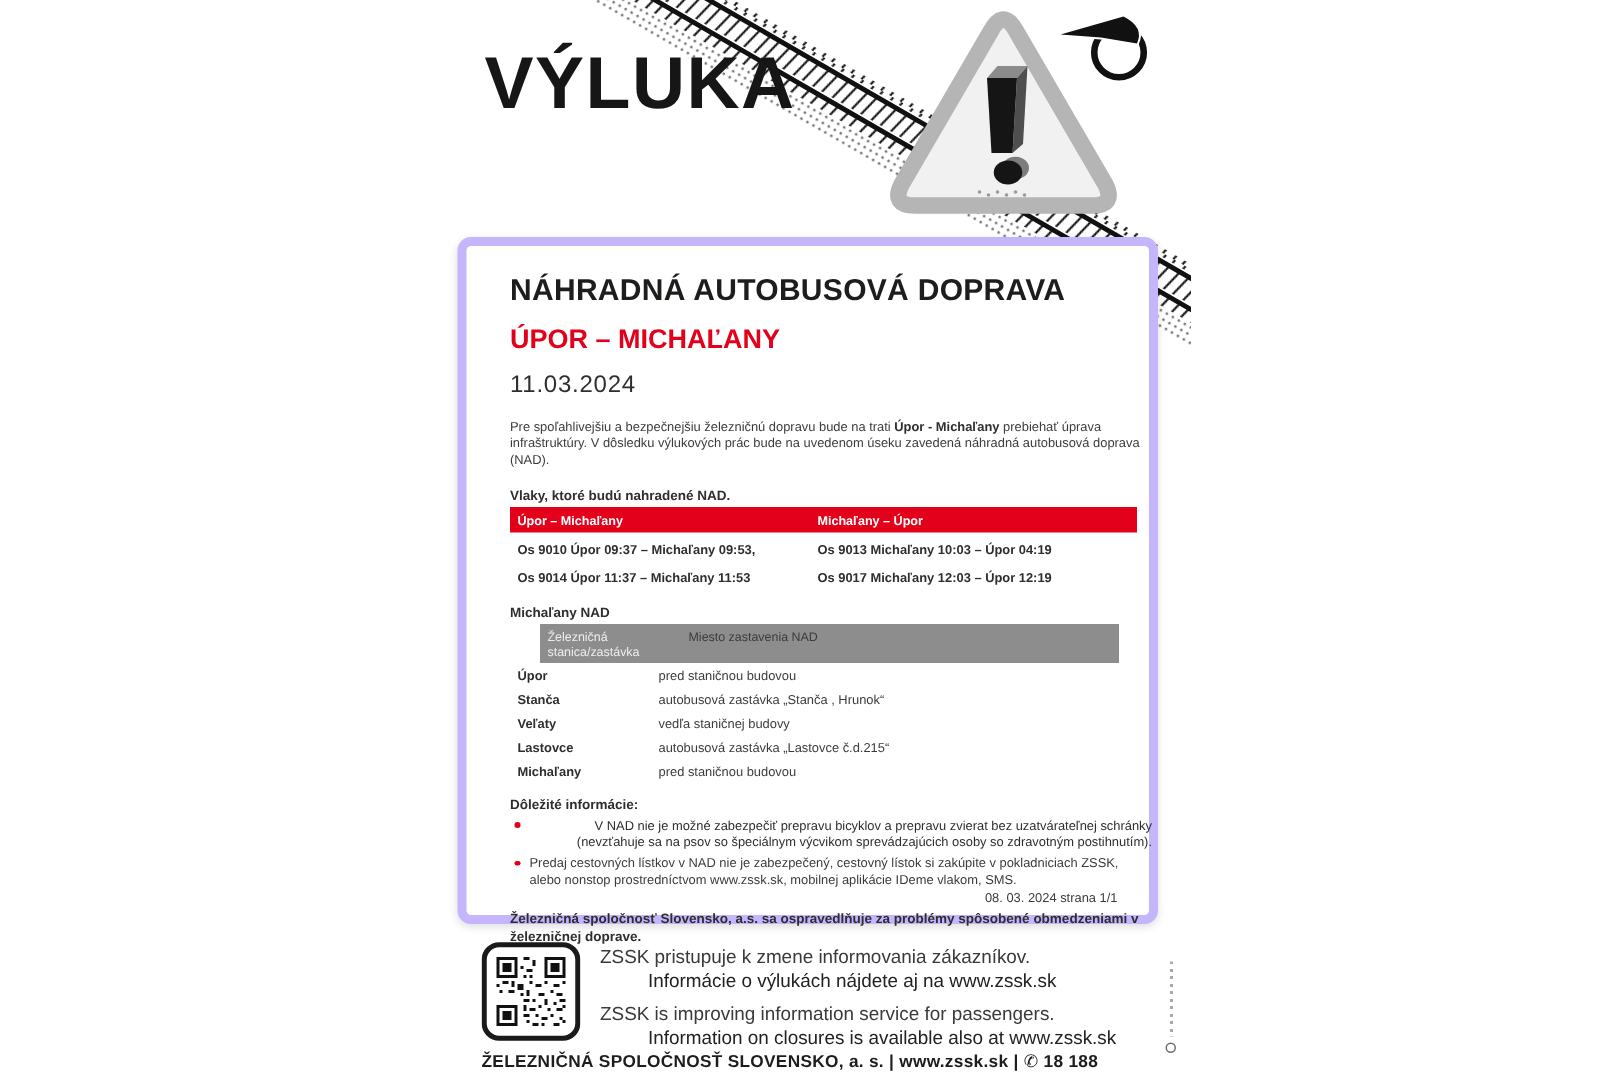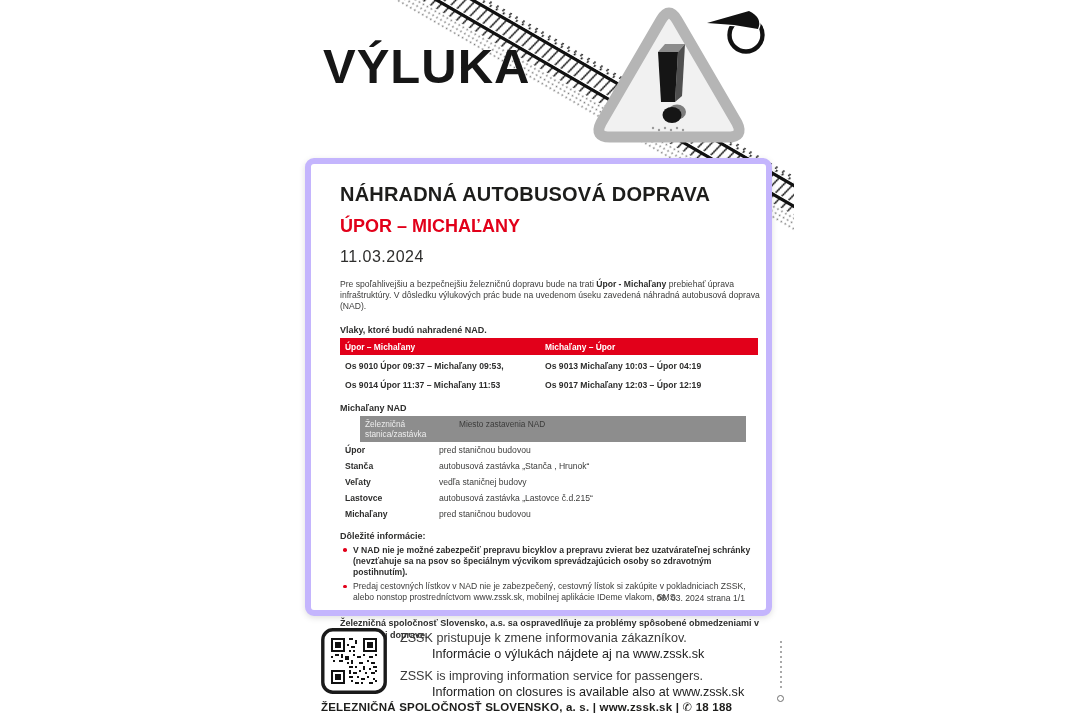"VÝLUKA" .hero-title-sk { top: 38px -> 28px }
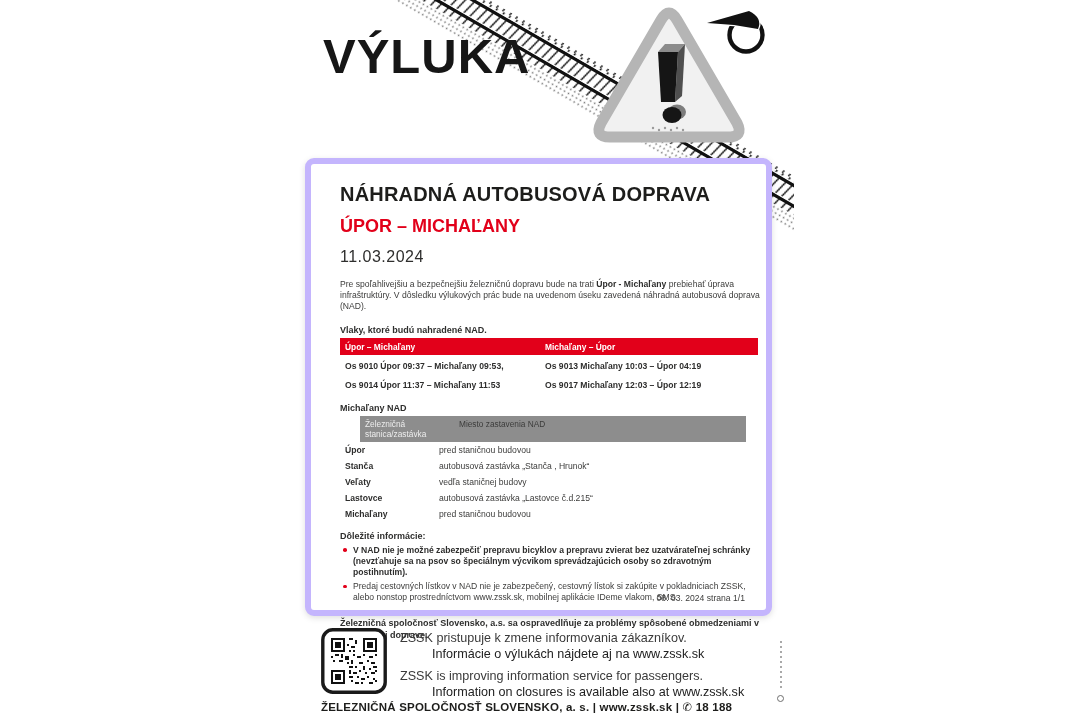"V NAD nie je možné" .bullets li.b-bold { font-weight: 700 -> 400; text-align: none -> right }
